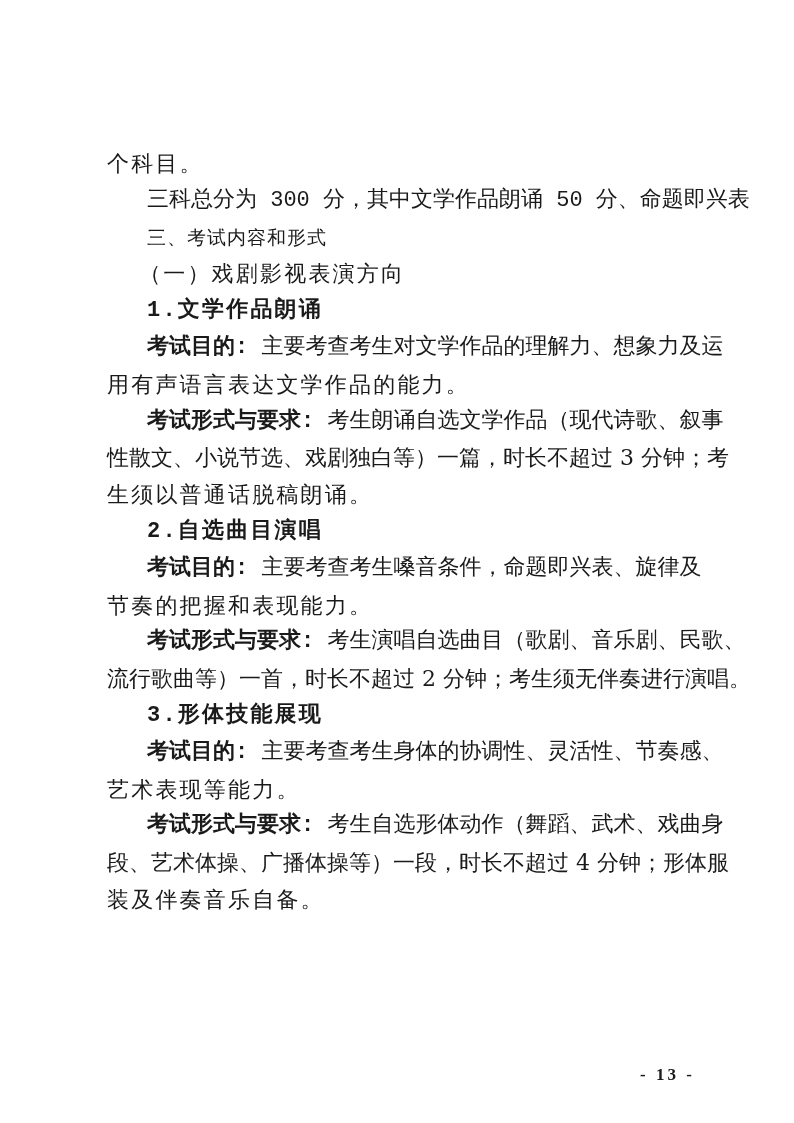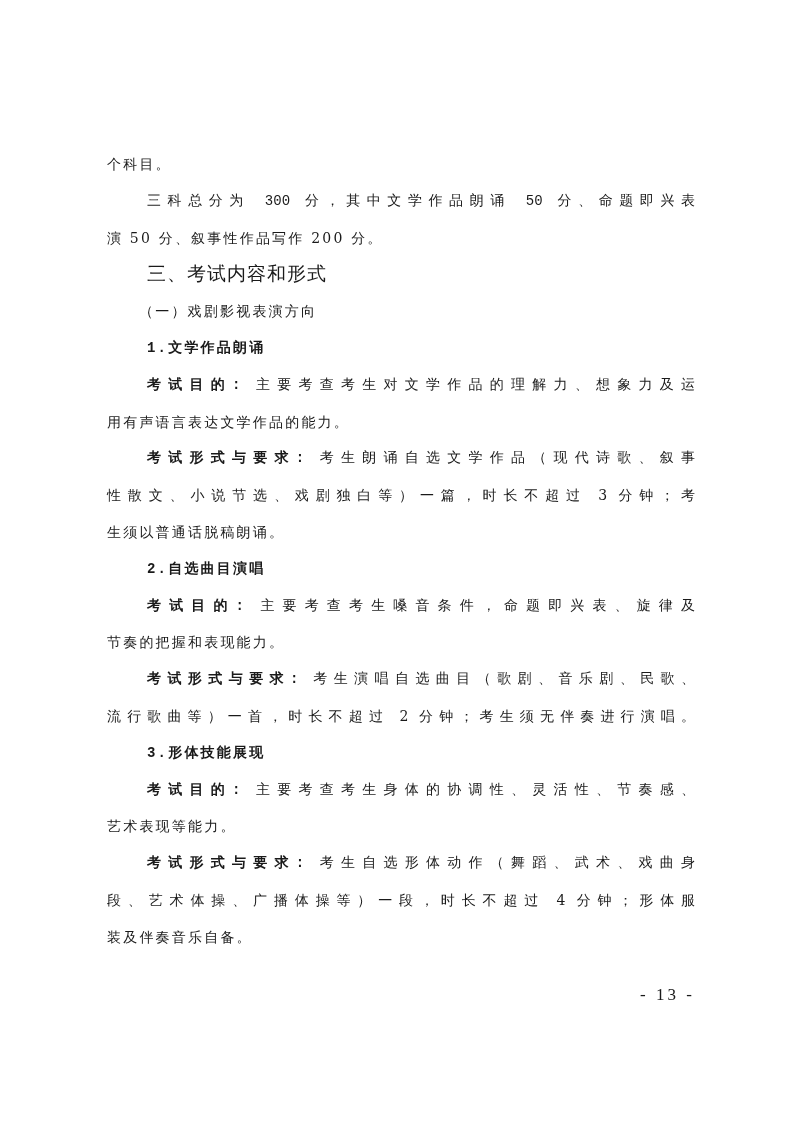"个科目。" .line { font-size: 14px -> 22px }
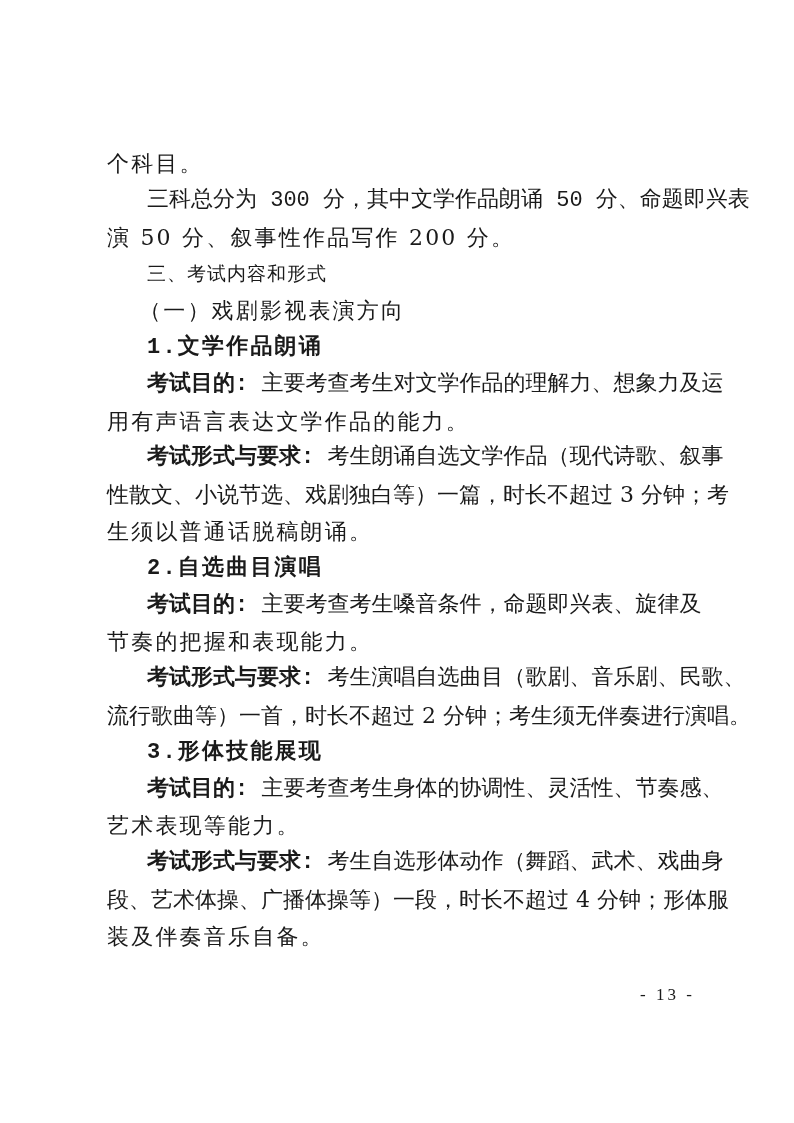"演 50 分、叙事性作品写作 200 分。" div.line { html: <div>演 50 分、叙事性作品写作 200 分。</div> -> none }
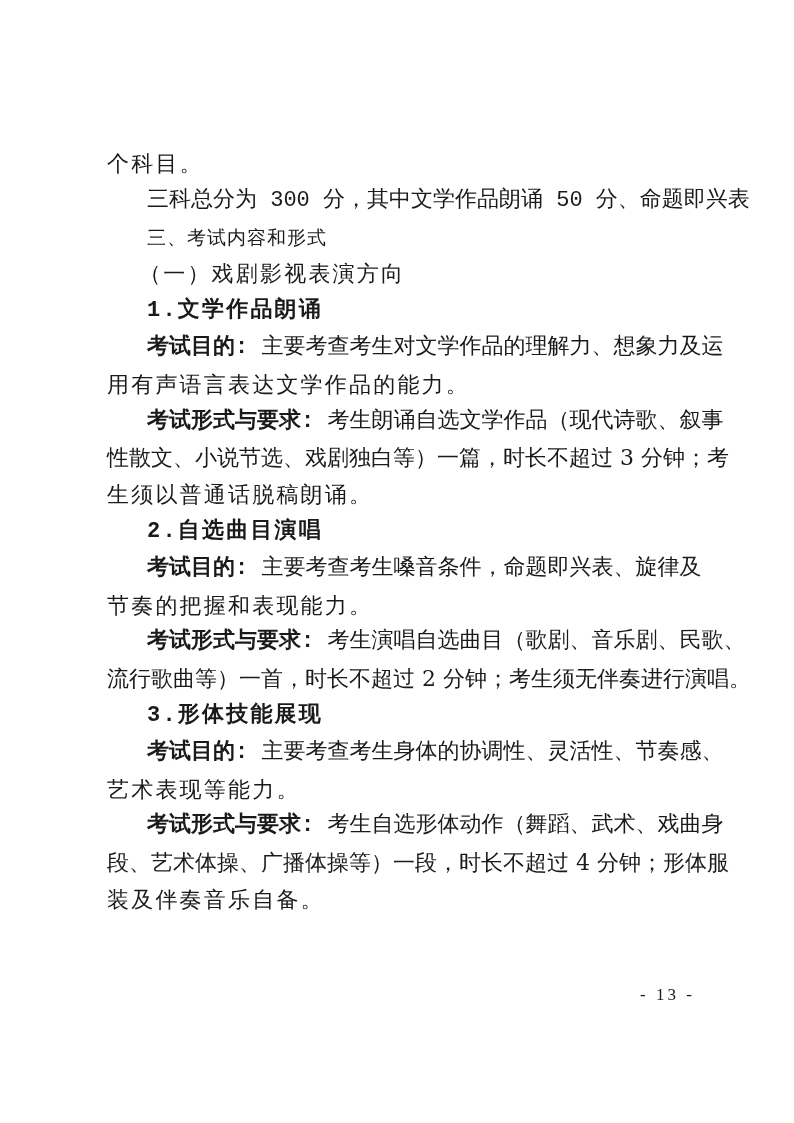"- 13 -" .pagenum { font-weight: none -> bold; top: 985px -> 1065px }
